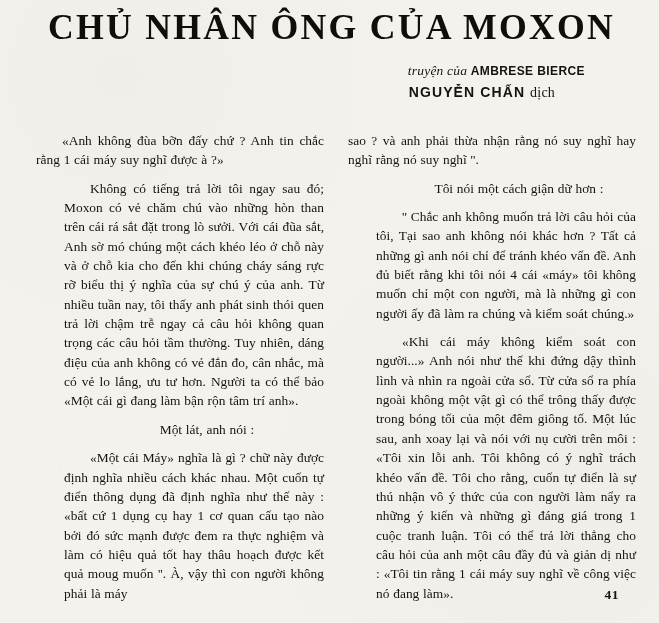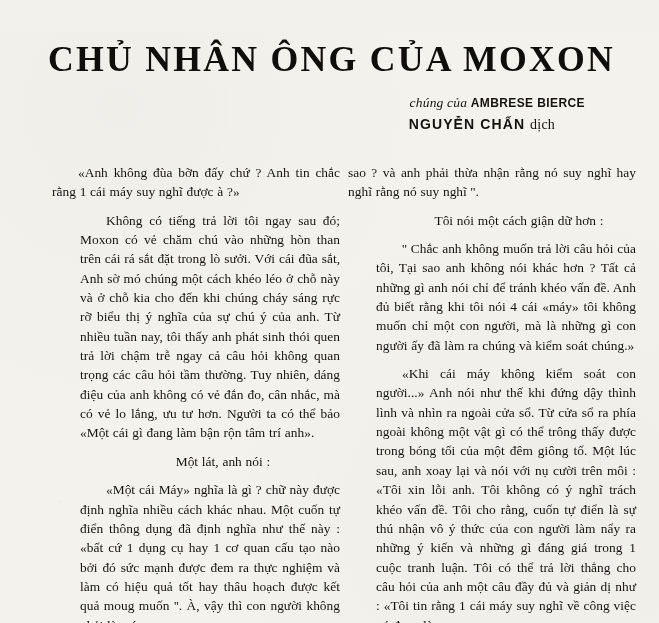"CHỦ NHÂN ÔNG CỦA MOXON" .title-block { margin-top: 32px -> none }
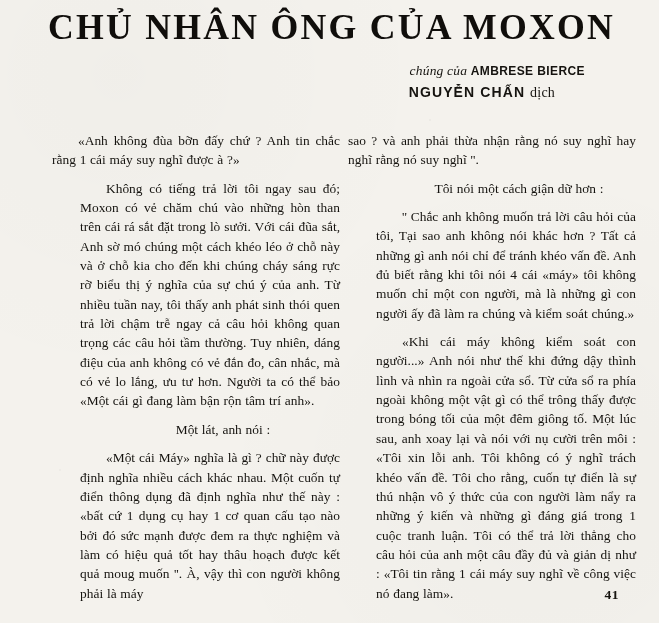"chúng của" span.truyen-cua { text: chúng -> truyện }
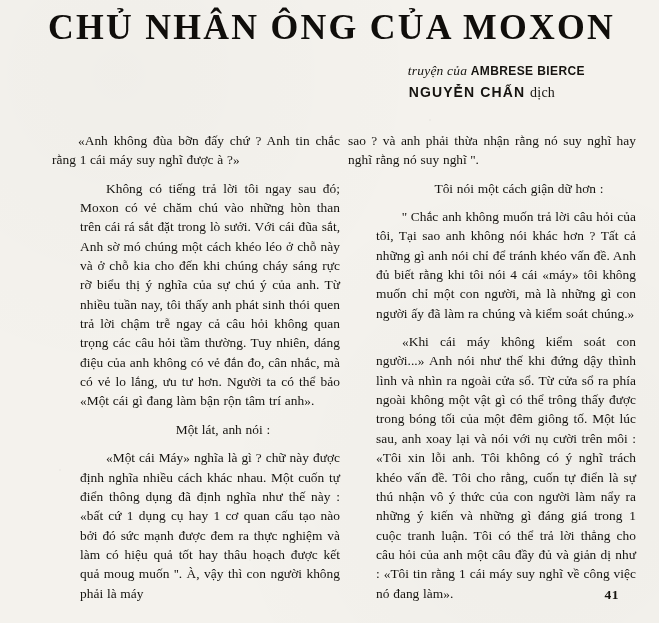"«Anh không đùa bỡn đấy" .columns { padding: 0 23px 0 52px -> 0 23px 0 36px }
